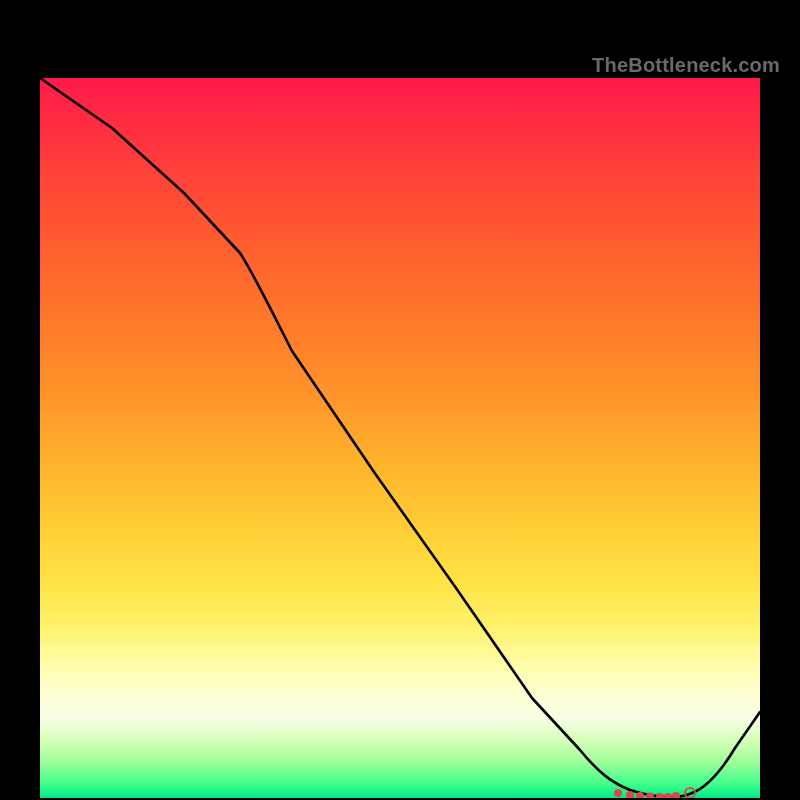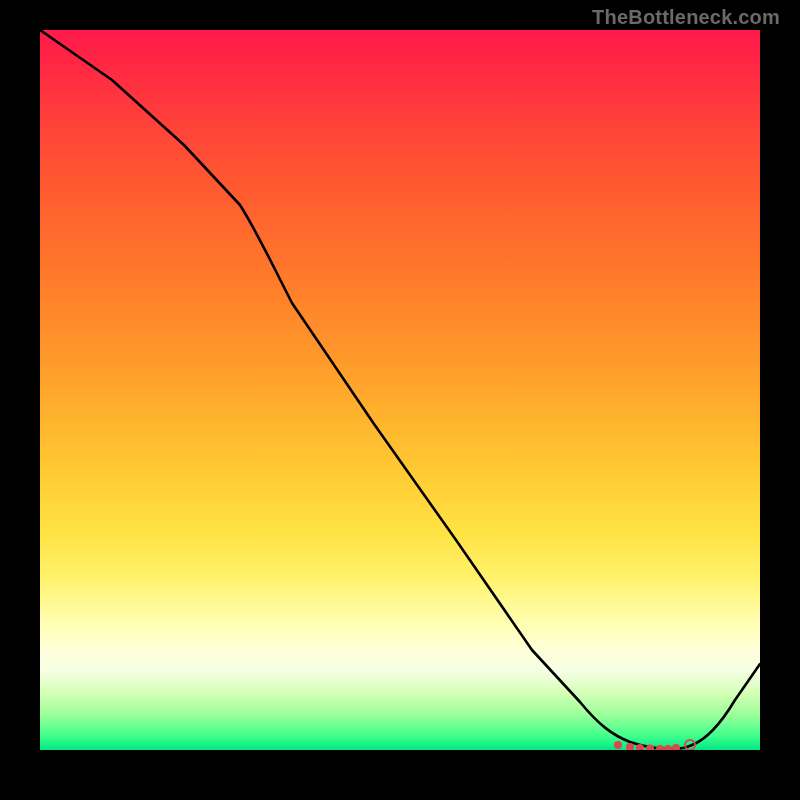"TheBottleneck.com" .container { margin-top: none -> 48px }
